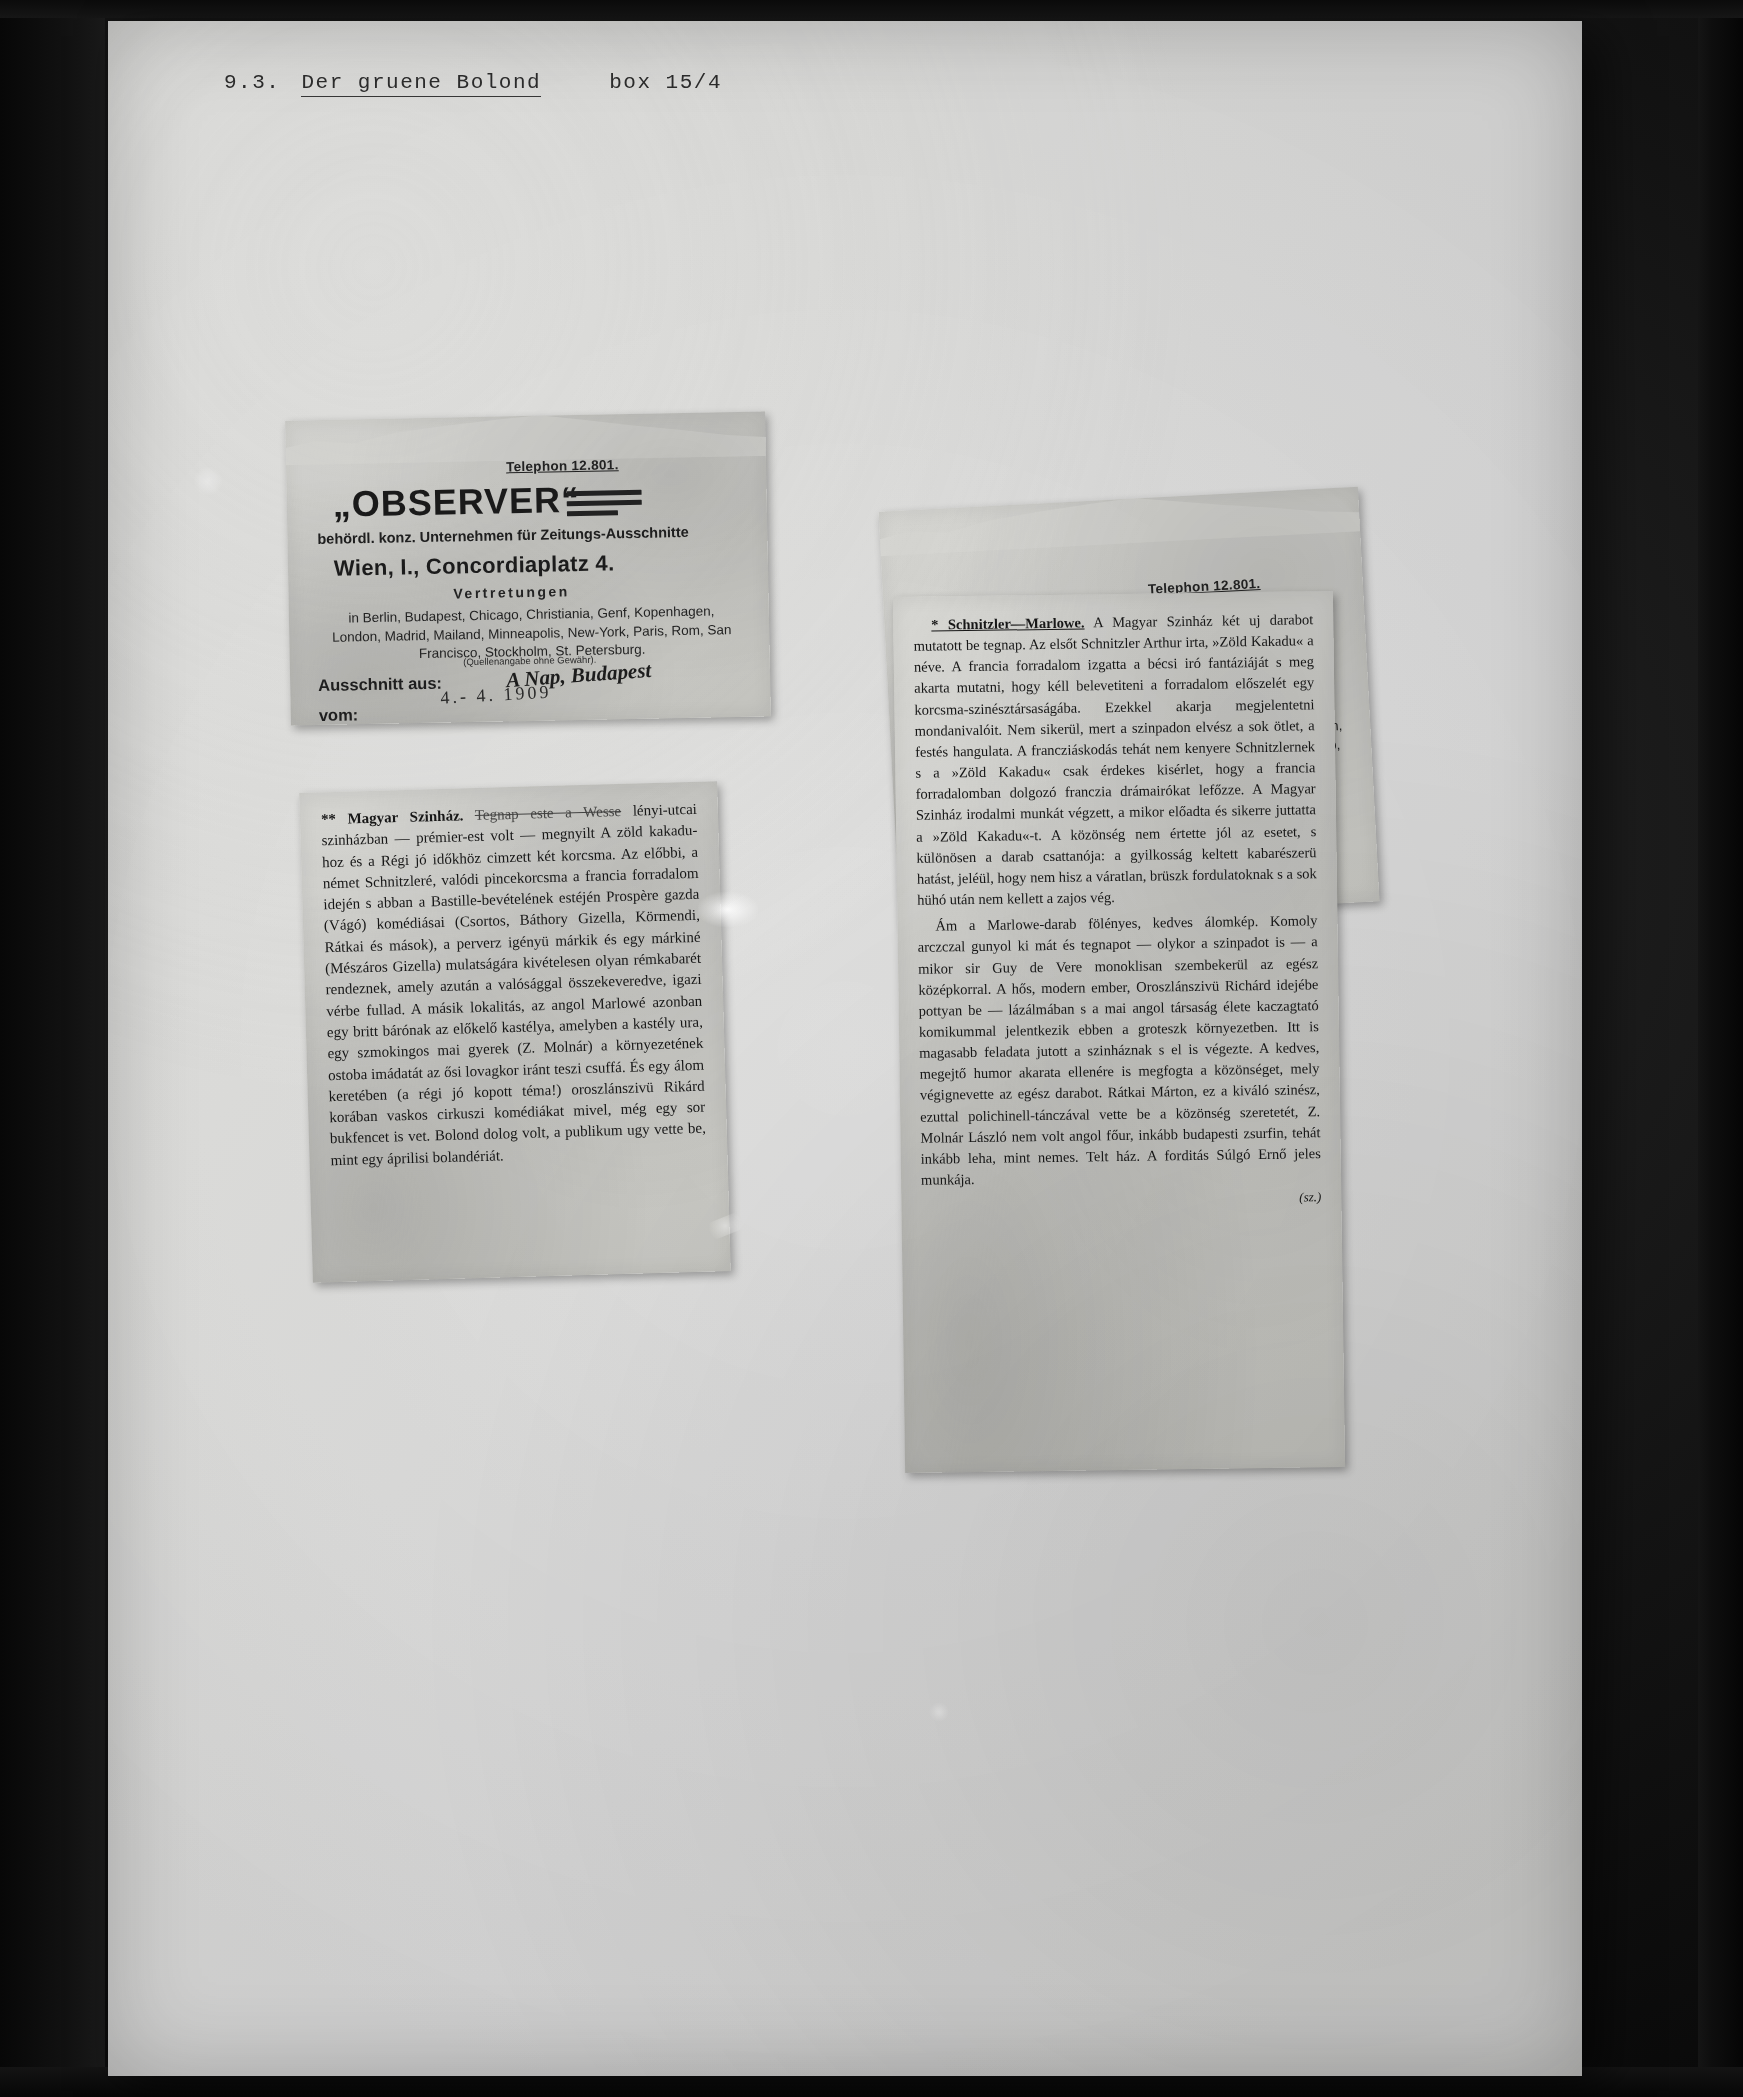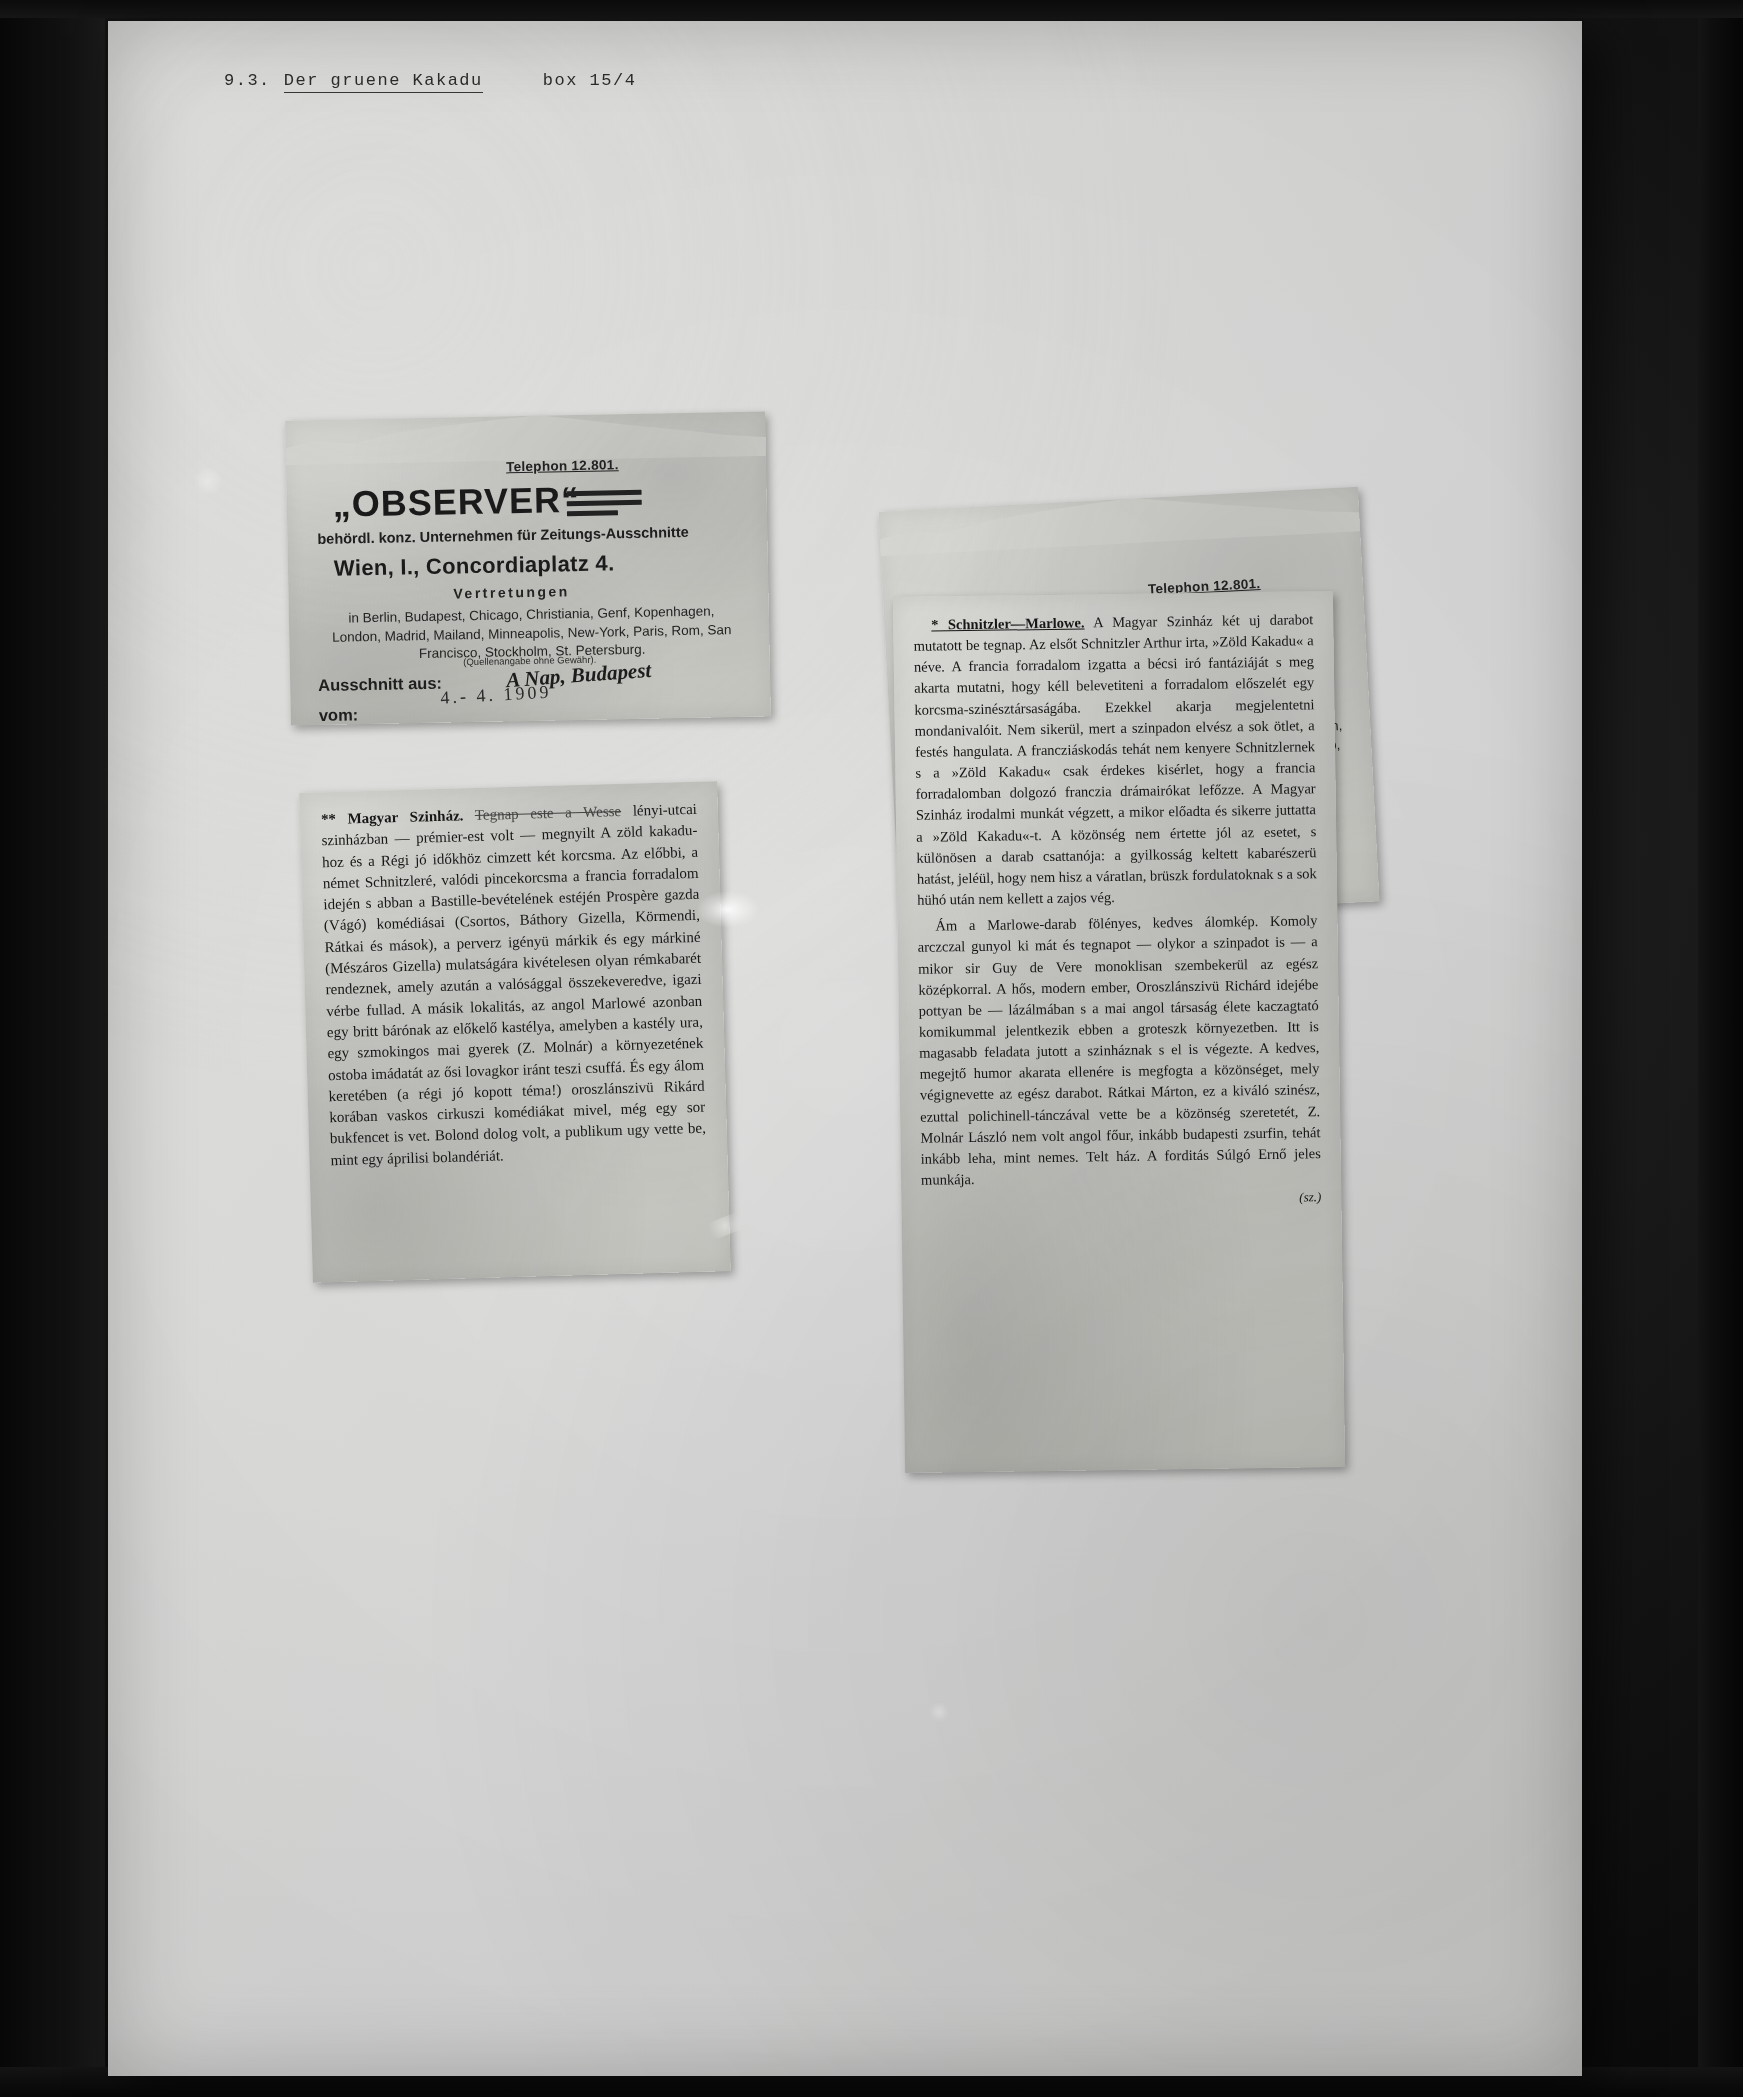"9.3." #page-header { font-size: 17px -> 21px; gap: 0 -> 8px }
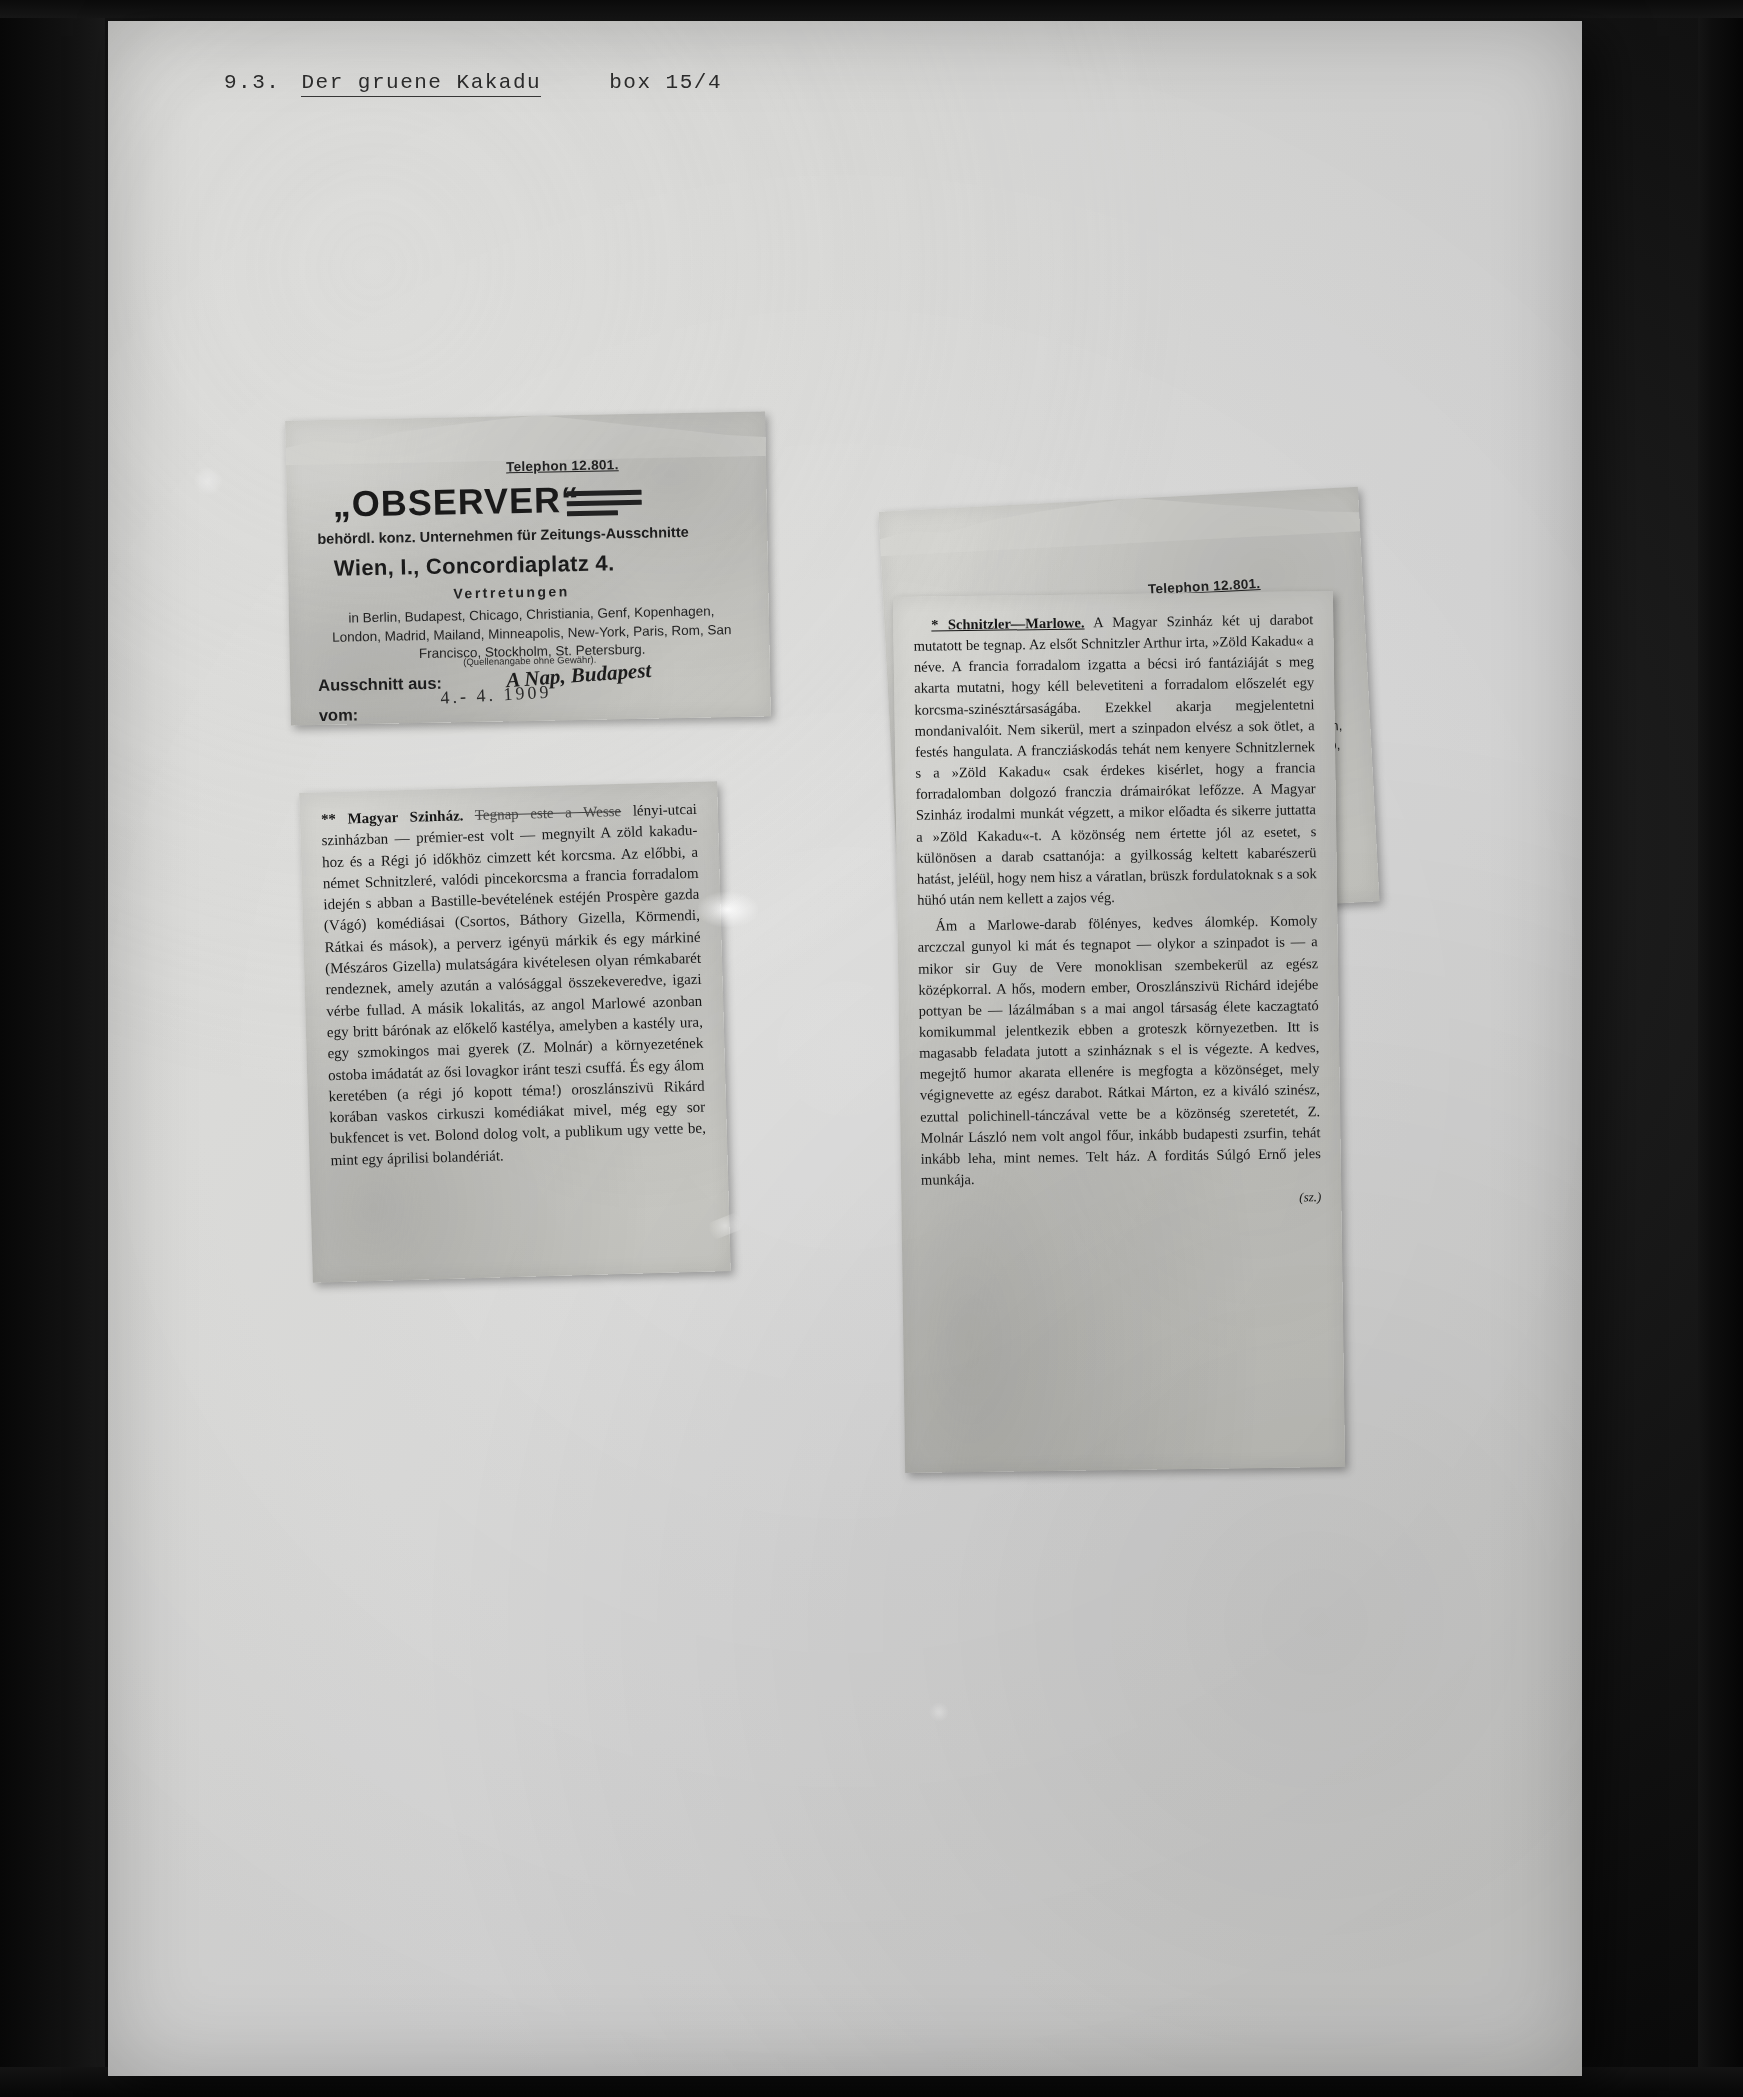"Der gruene Kakadu" span.hdr-title { text: Kakadu -> Bolond }
